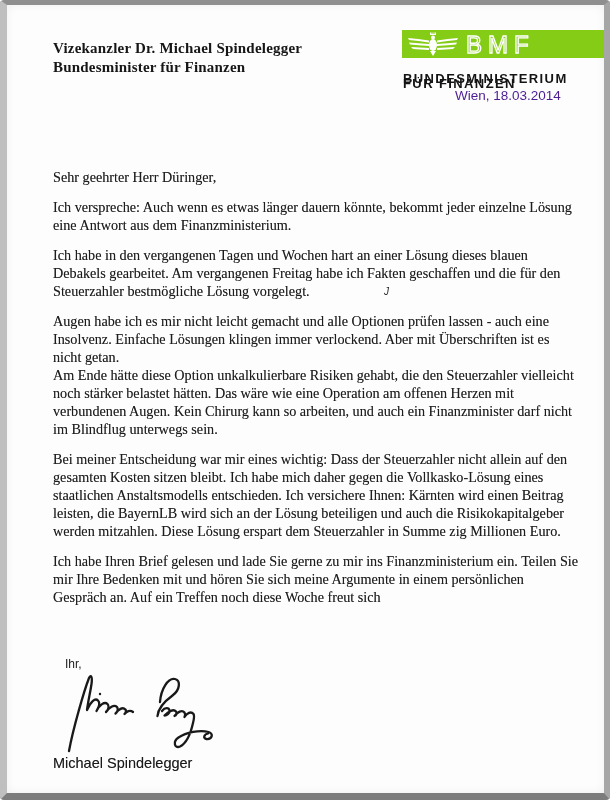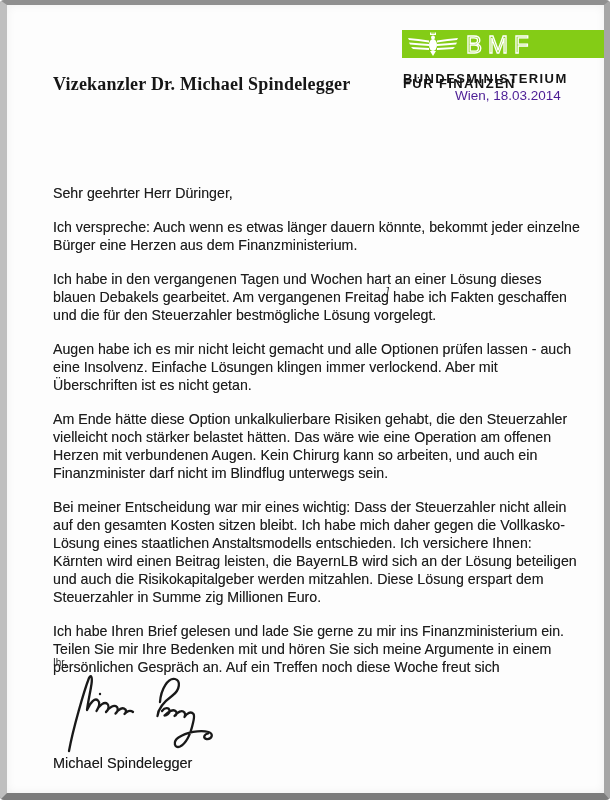"Vizekanzler Dr. Michael Spindelegger" .sender { font-size: 18px -> 15px; margin-top: 36px -> none }
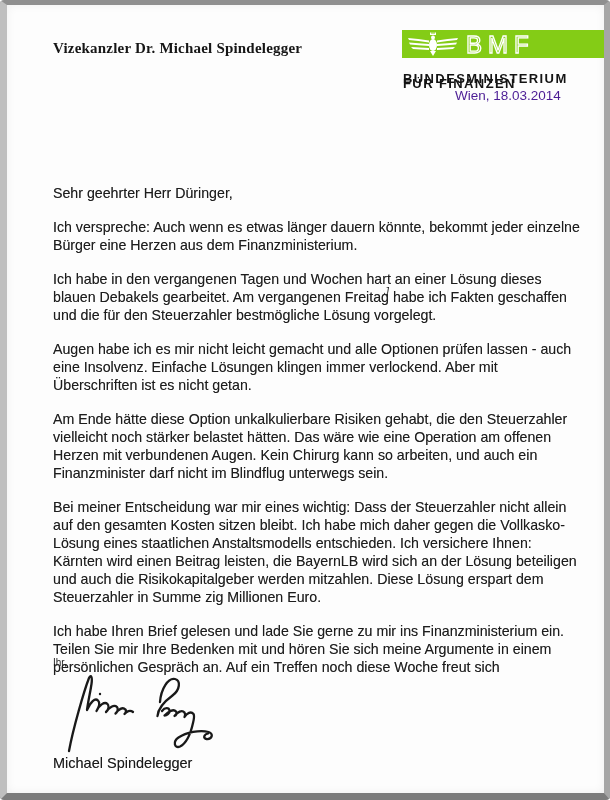"Bundesminister für Finanzen" div { html: none -> <div>Bundesminister für Finanzen</div> }
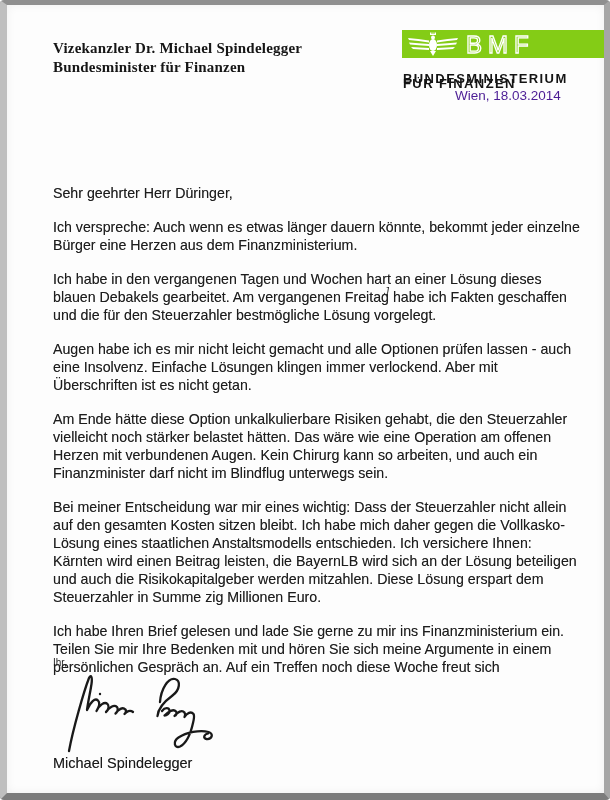"Sehr geehrter Herr Düringer," .body-text p { font-family: none -> Liberation Serif, serif; margin: 16px 0 12px 0 -> 0 0 12px 0 }
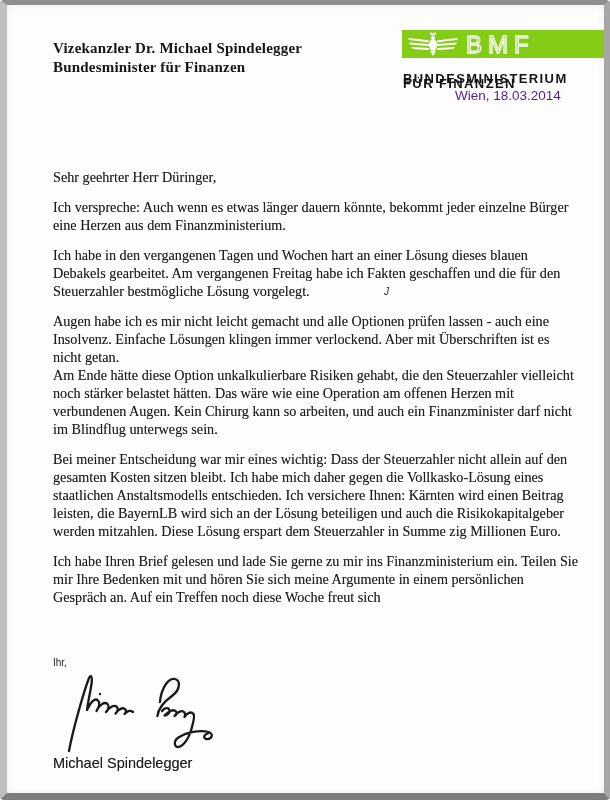"Ich verspreche: Auch wenn es" p { text: Bürger eine Herzen -> Lösung eine Antwort }
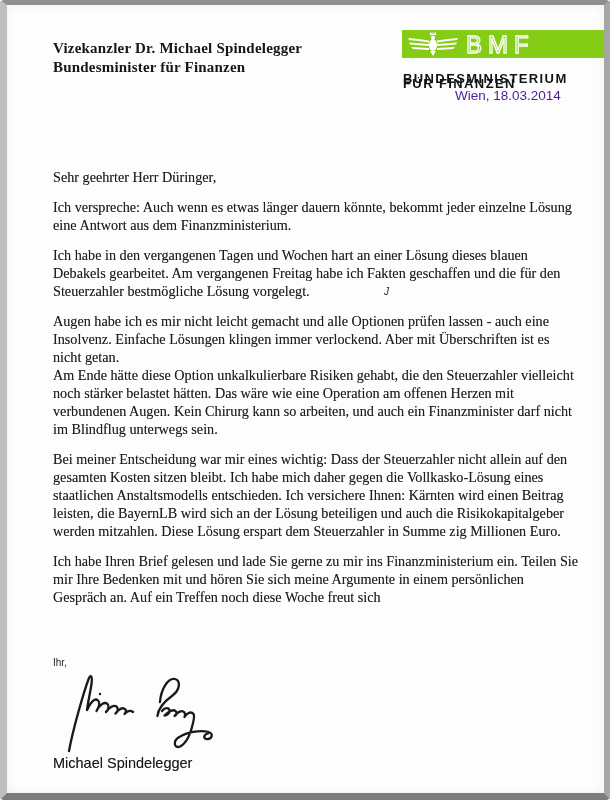"Ihr," .closing { font-size: 10px -> 12px; left: 46px -> 58px }
